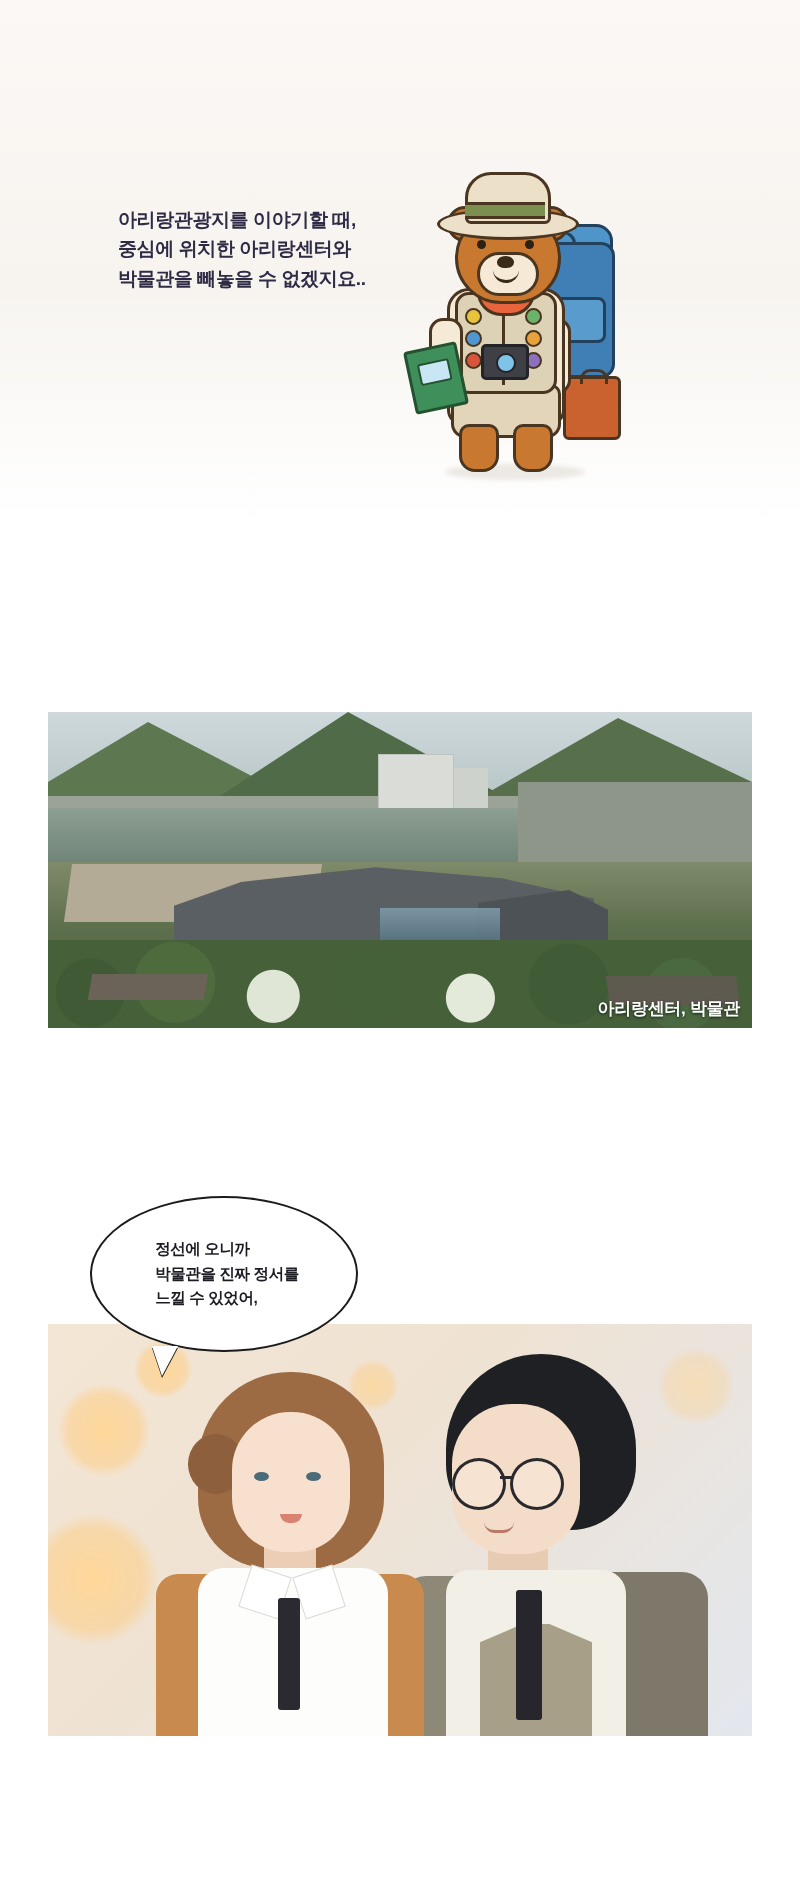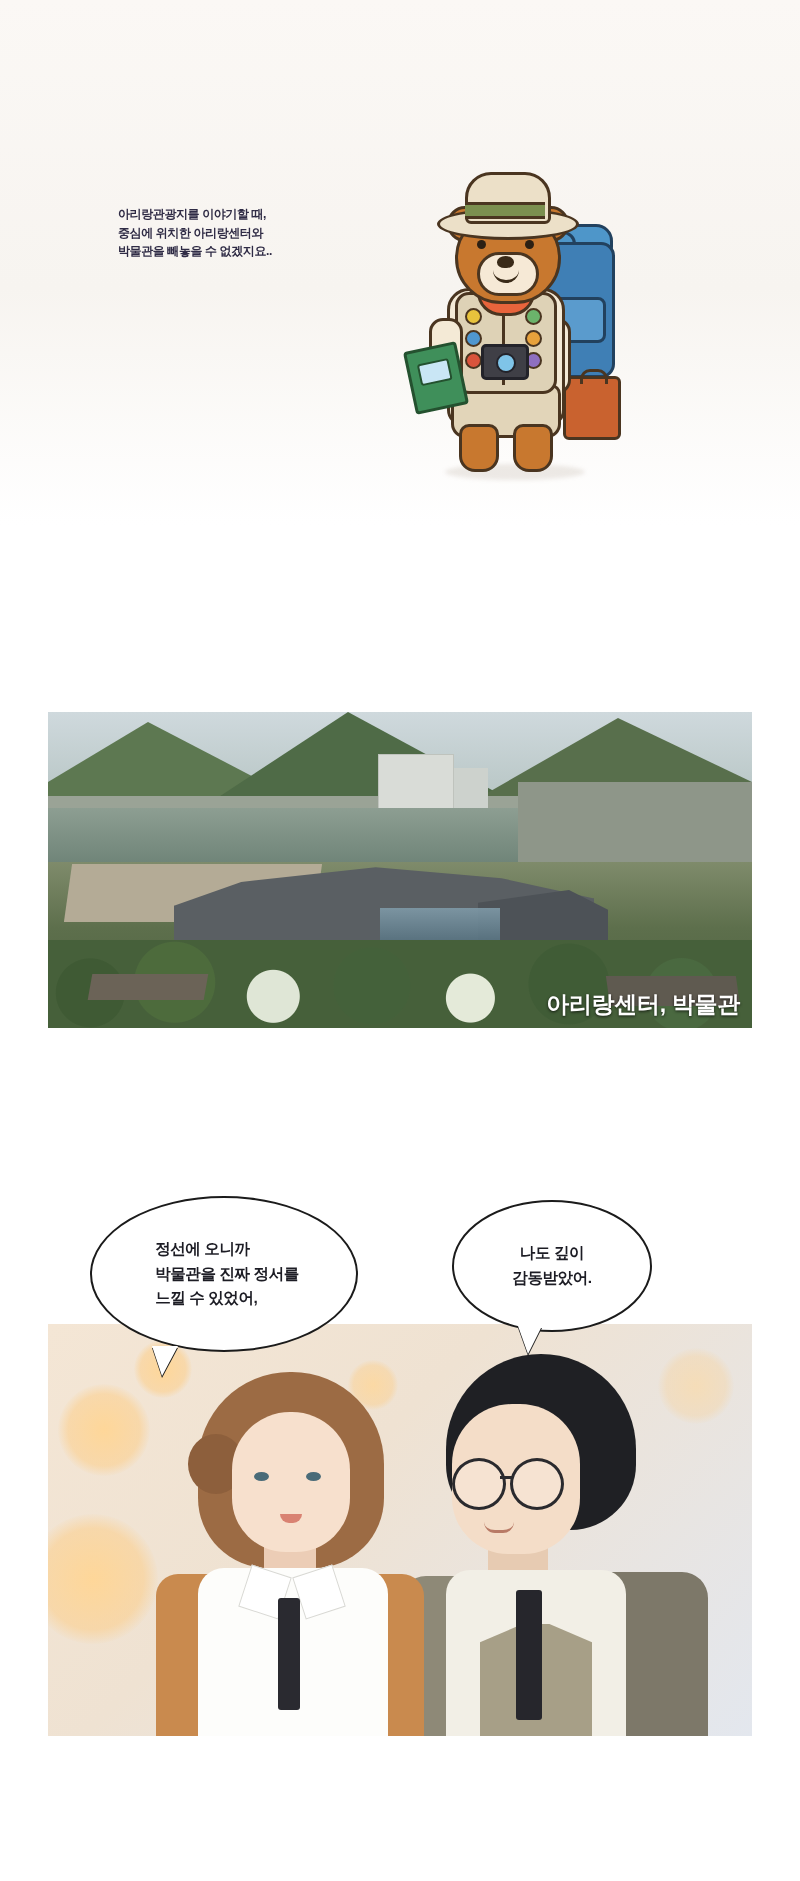"아리랑관광지를 이야기할 때," .intro-text { font-size: 12px -> 19px }
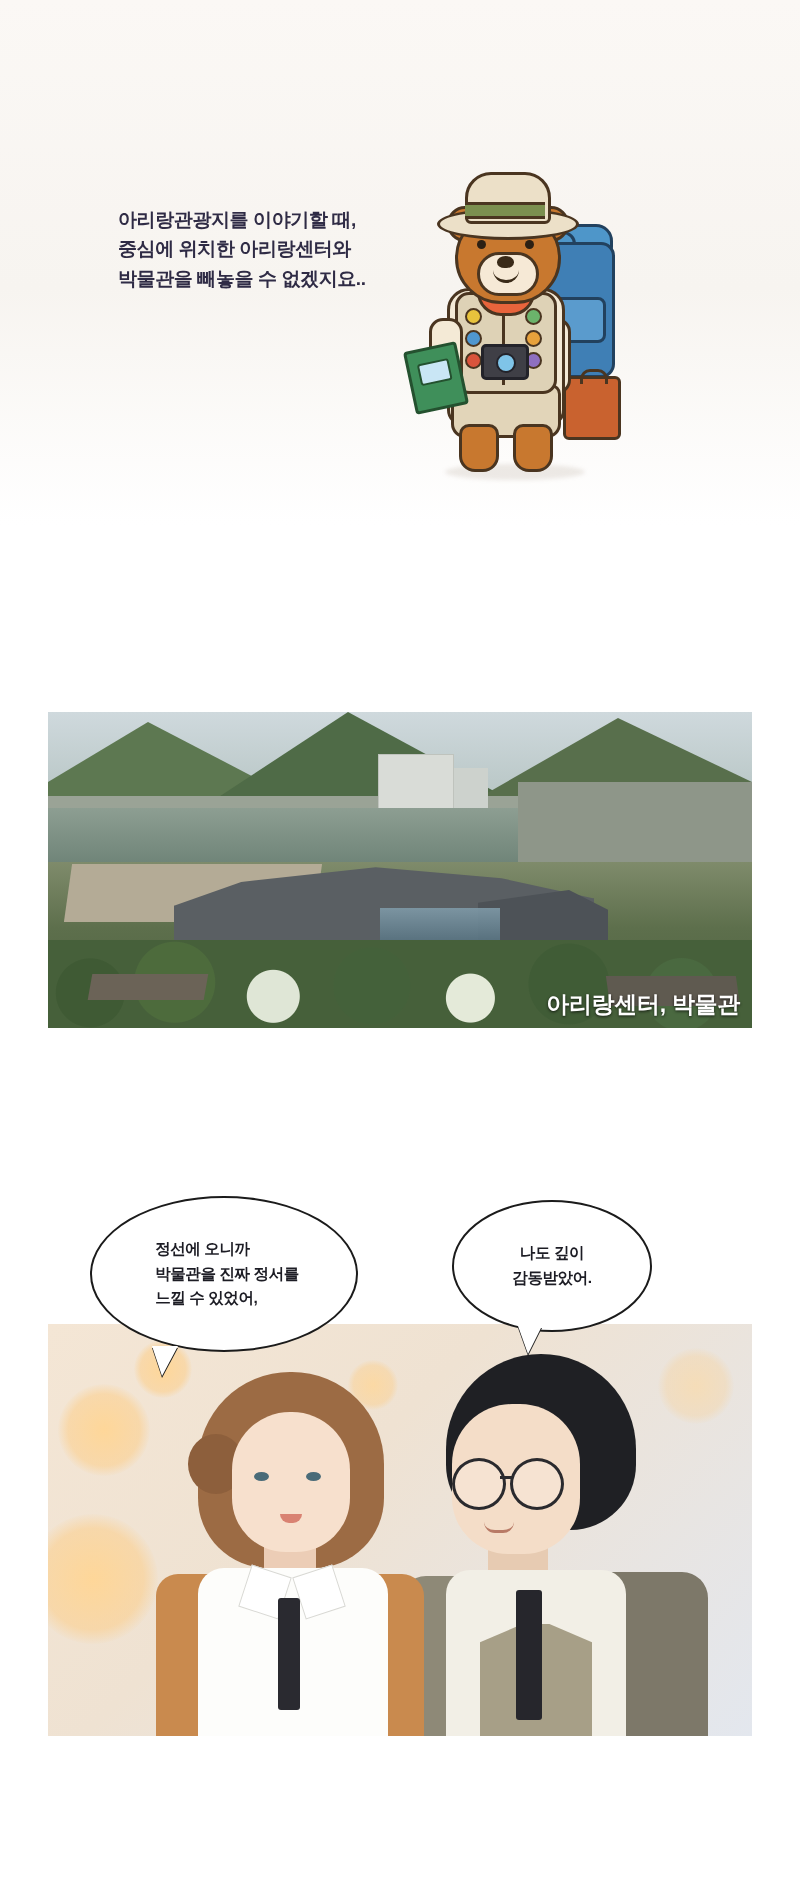"아리랑센터, 박물관" .photo-caption { font-size: 23px -> 17px }
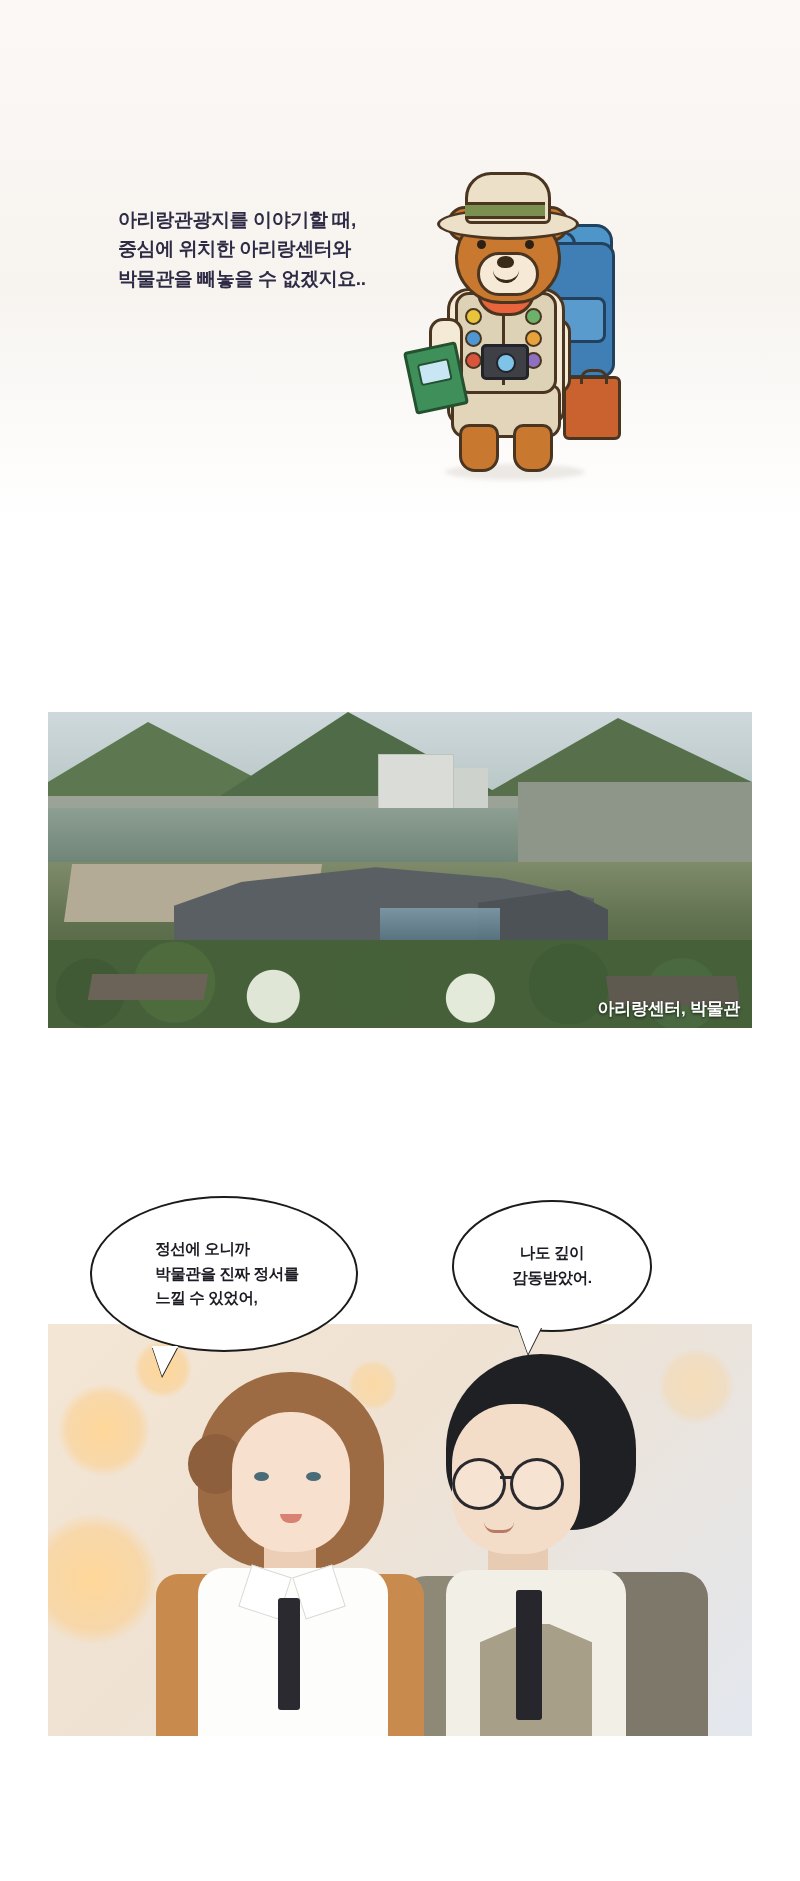"나도 깊이" div.bubble { html: <div> <span>나도 깊이 감동받았어.</span> </div> -> none }
